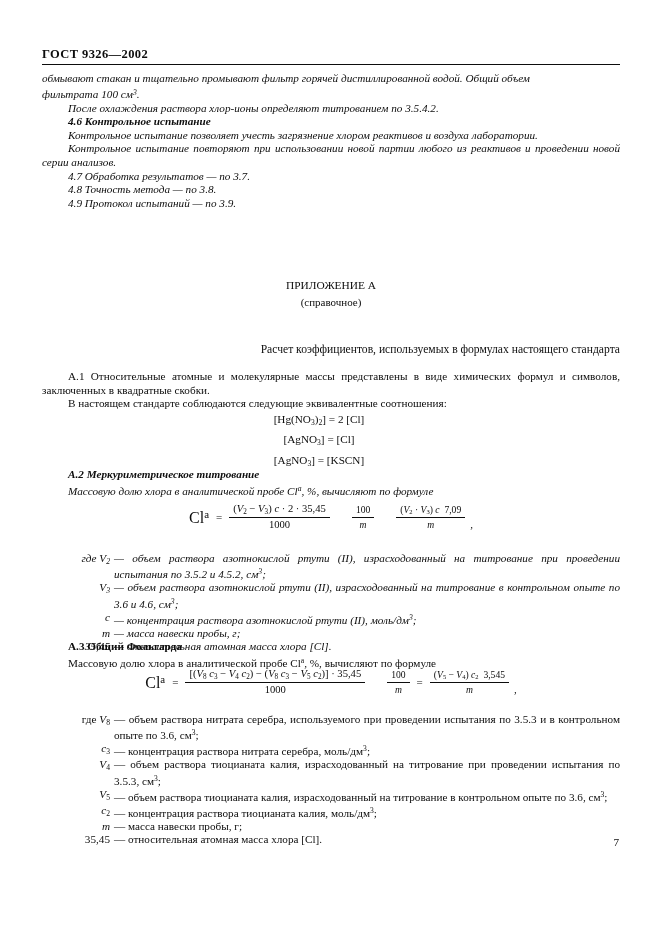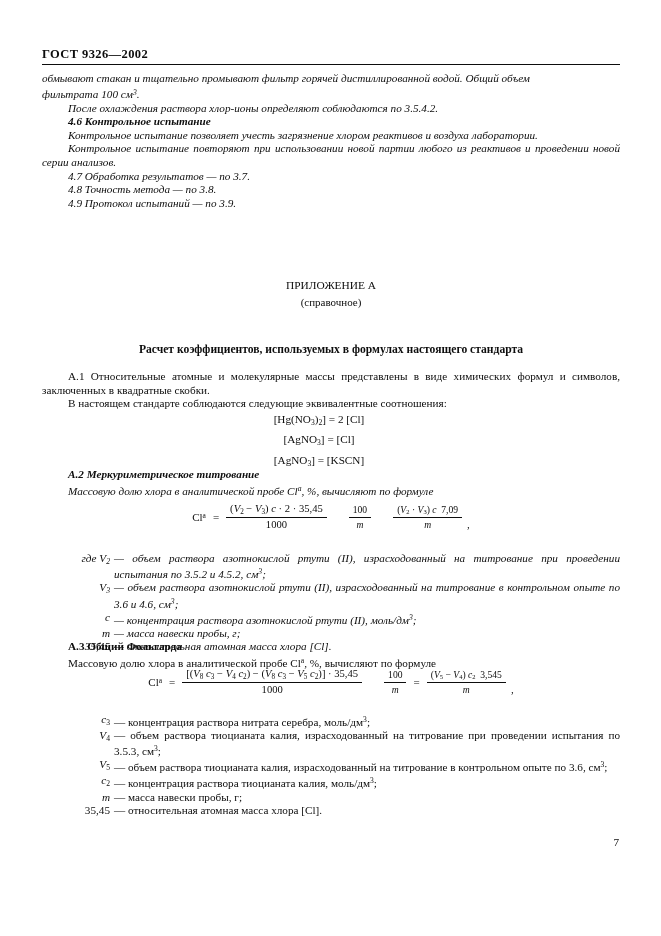"После охлаждения раствора хлор-ионы" p.body-it { text: соблюдаются -> титрованием }
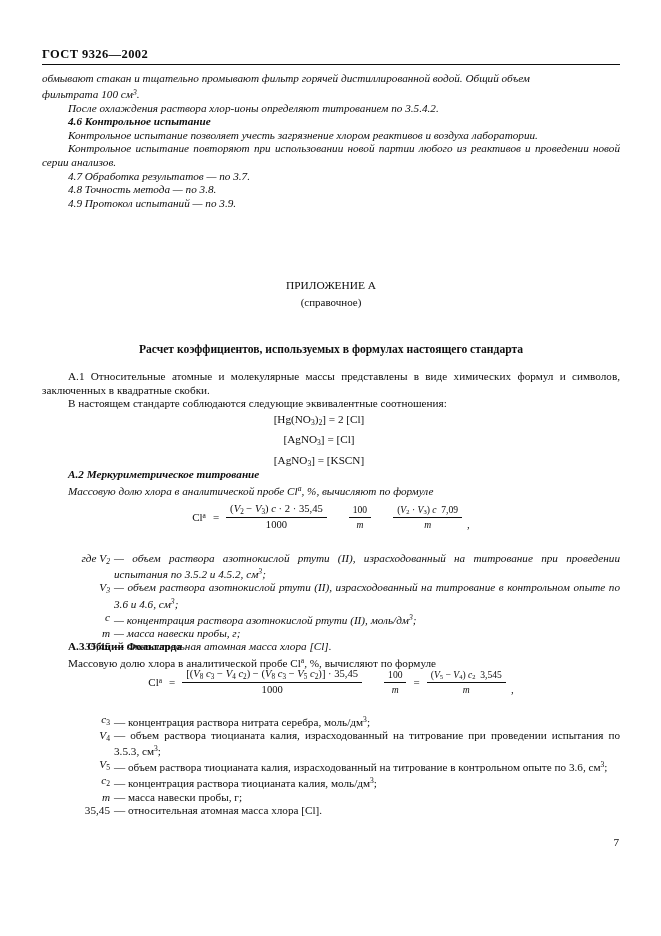"Расчет коэффициентов, используемых в" .app-title { font-weight: bold -> normal; text-align: center -> right }
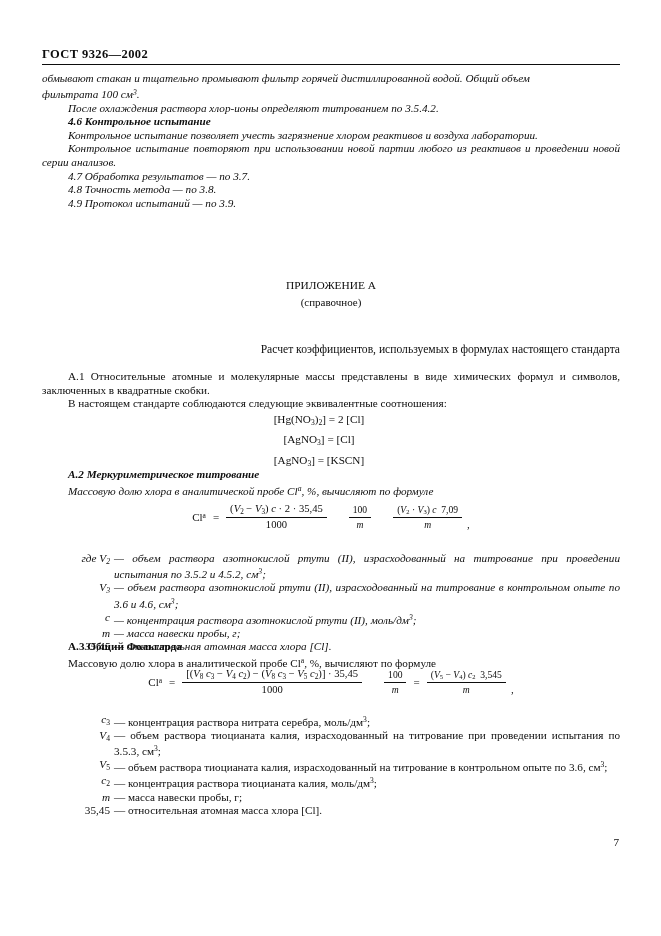"Clа" .f-lhs { font-size: 11px -> 16px }
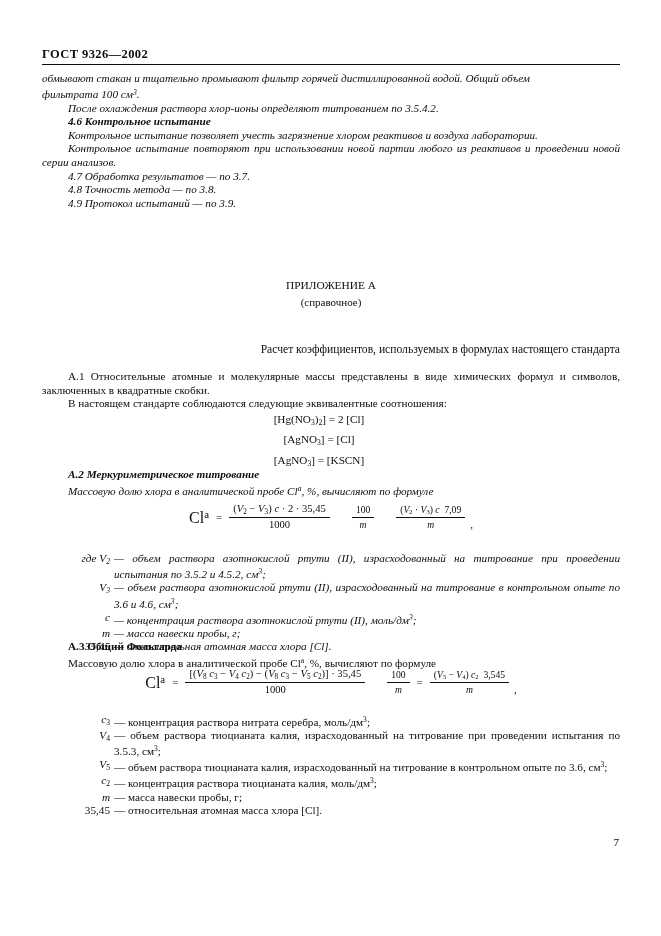"где V8" div.wrow { html: none -> <div> <span>где <var>V</var><sub>8</sub></span> <span>— объем раствора нитрата серебра, используемого при проведении испытания по 3.5.3 и в контрольном опыте по 3.6, см<sup>3</sup>;</span> </div> }
